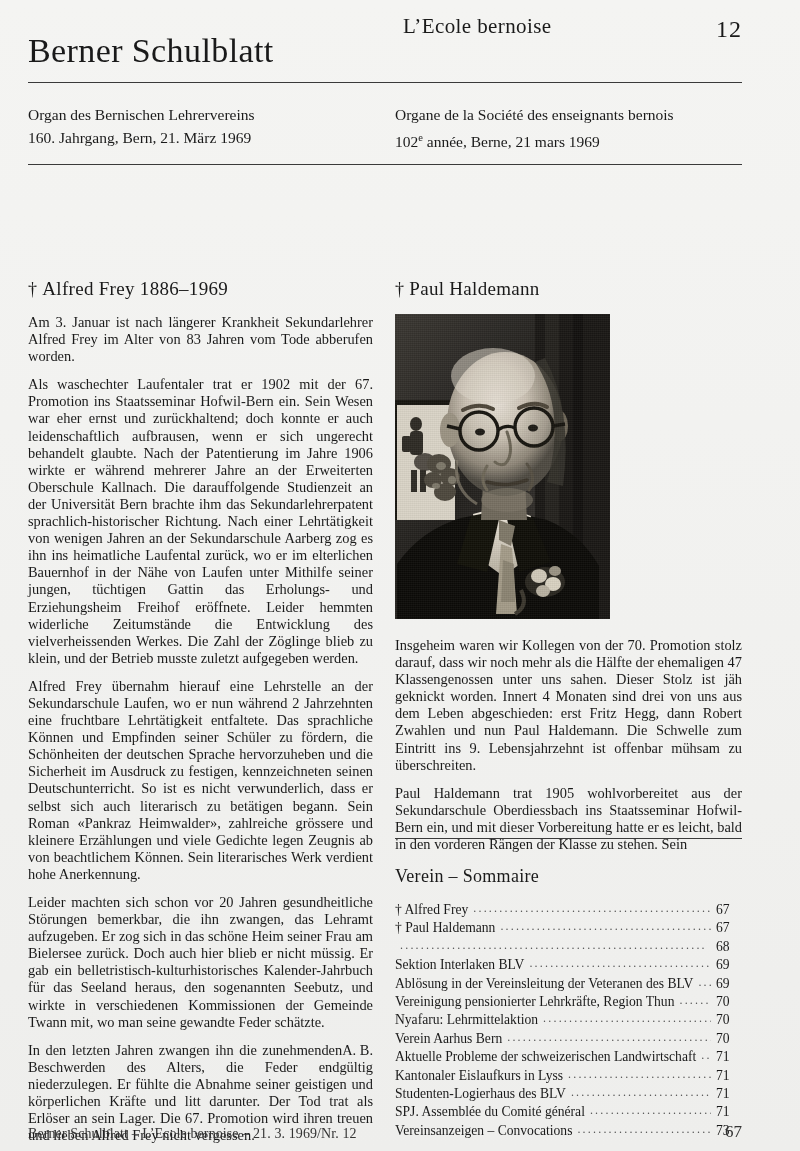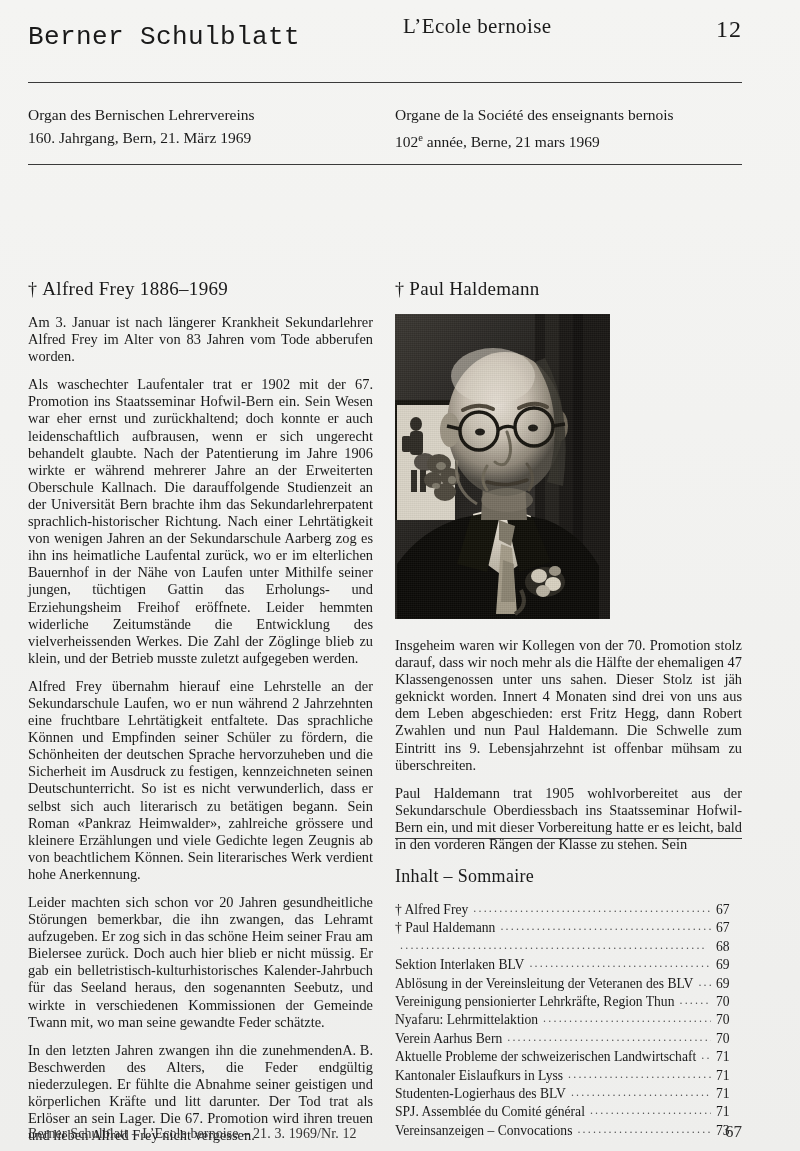"Berner Schulblatt" .mast-de { font-family: Liberation Mono, monospace -> none; font-size: 26px -> 34px; top: 8px -> 18px }
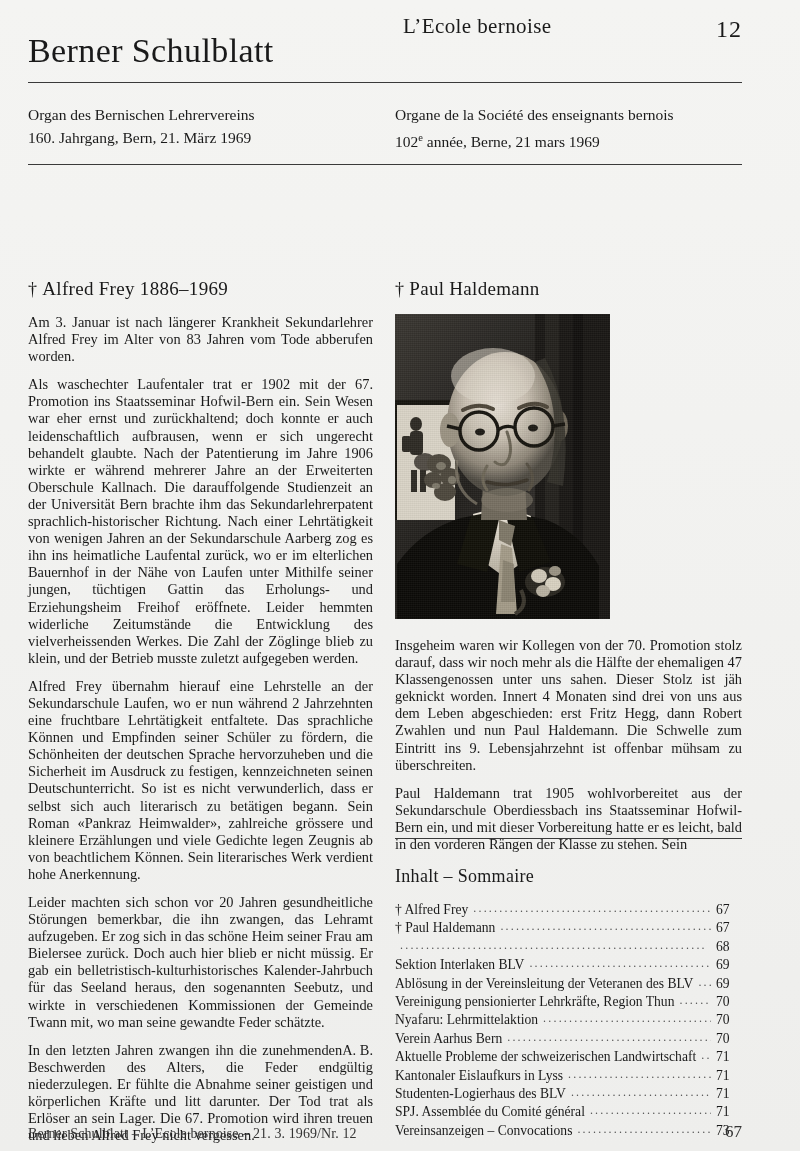"Inhalt – Sommaire" h3.toc-title { text: Inhalt -> Verein }
